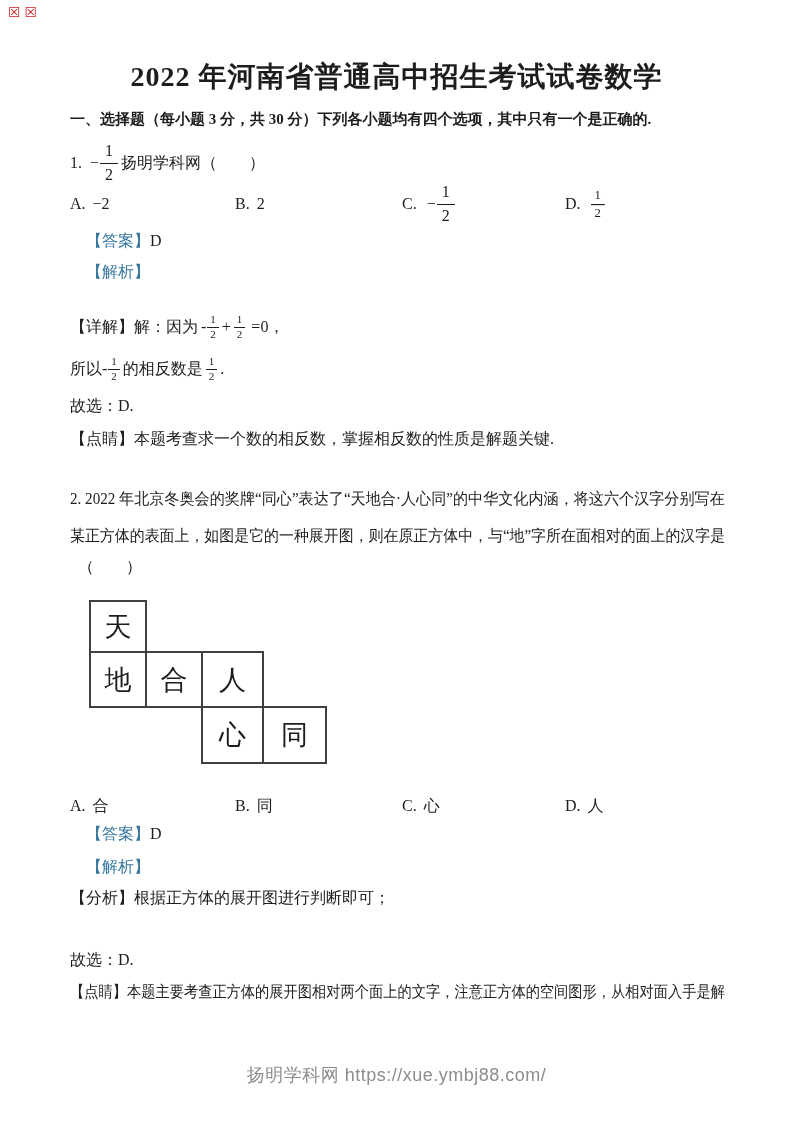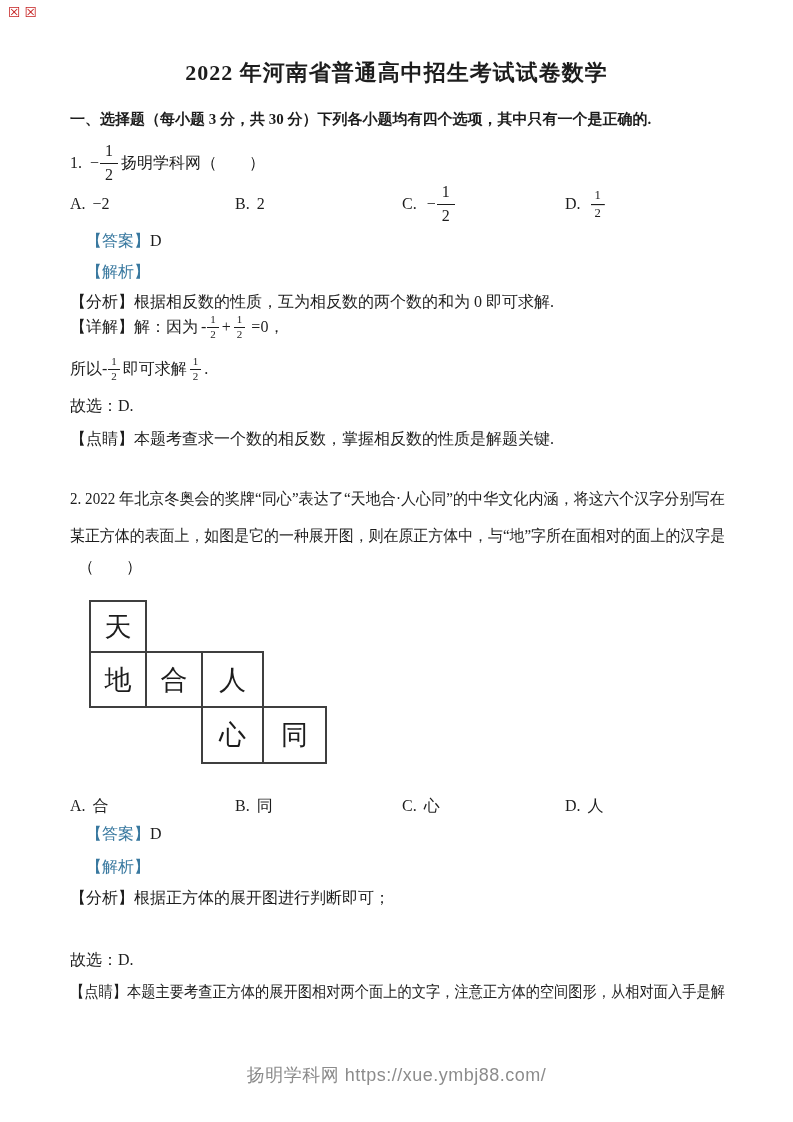"2022 年河南省普通高中招生考试试卷数学" .title { font-size: 22px -> 28px }
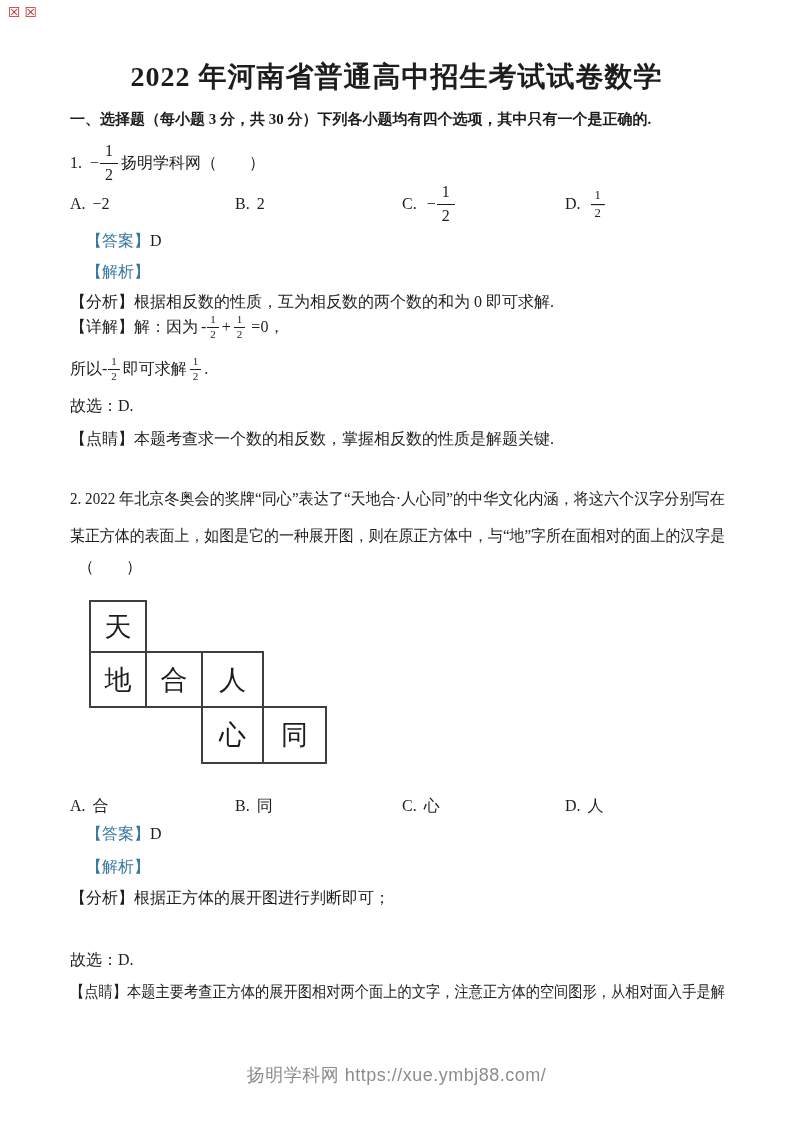"【分析】根据相反数的性质，互为相反数的两个数的和为 0 即可求解." div.tline { html: <div>【分析】根据相反数的性质，互为相反数的两个数的和为 0 即可求解.</div> -> none }
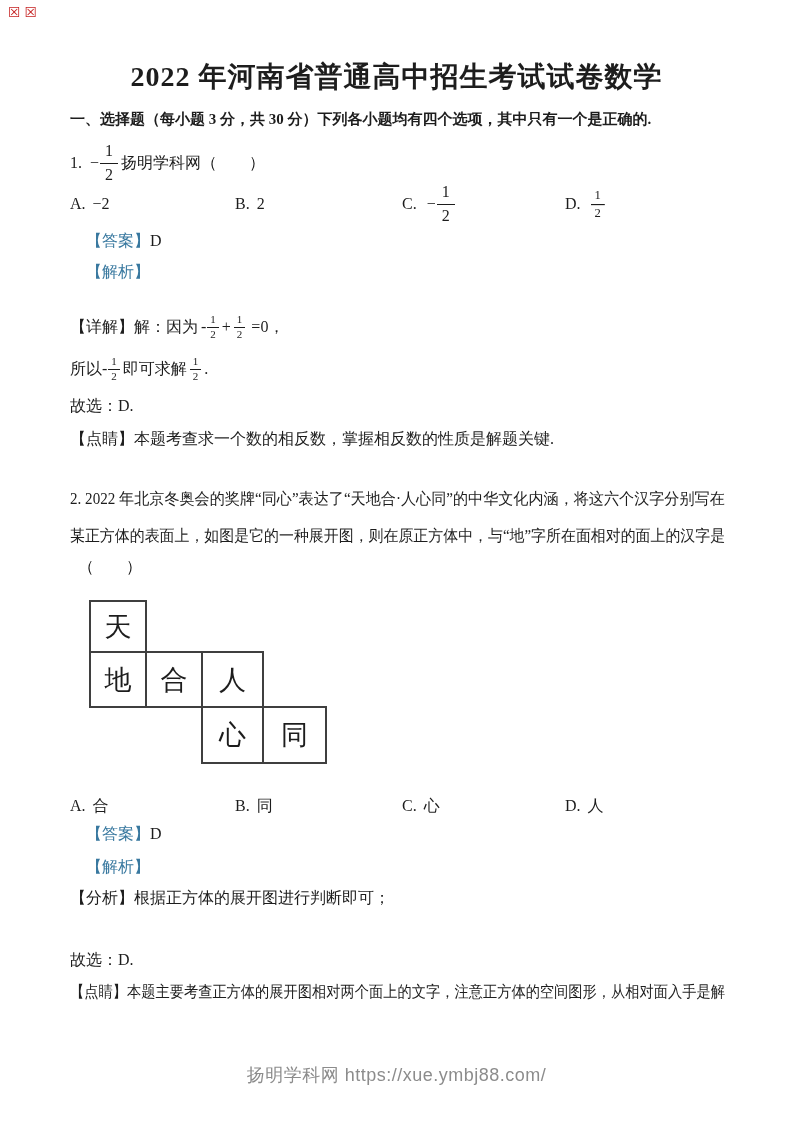"即可求解" span { text: 即可求解 -> 的相反数是 }
